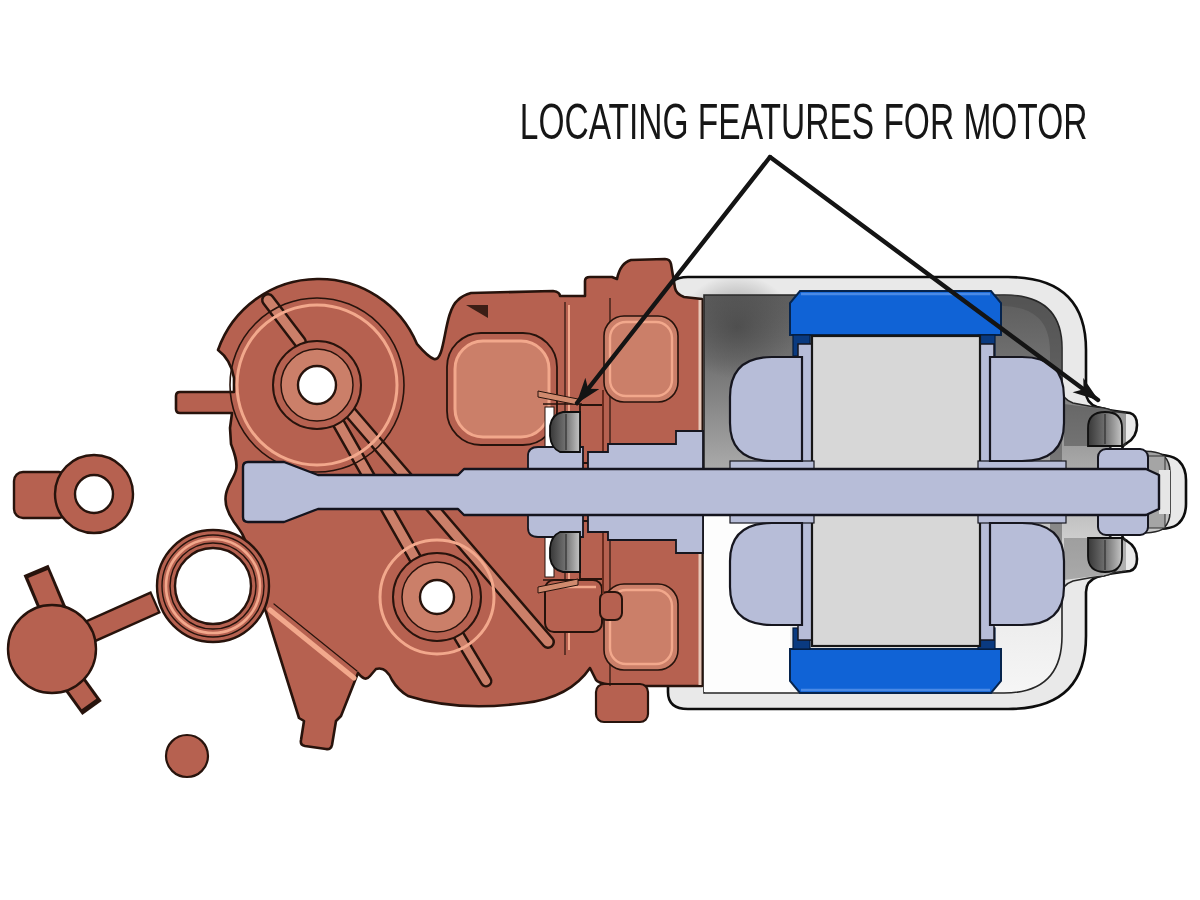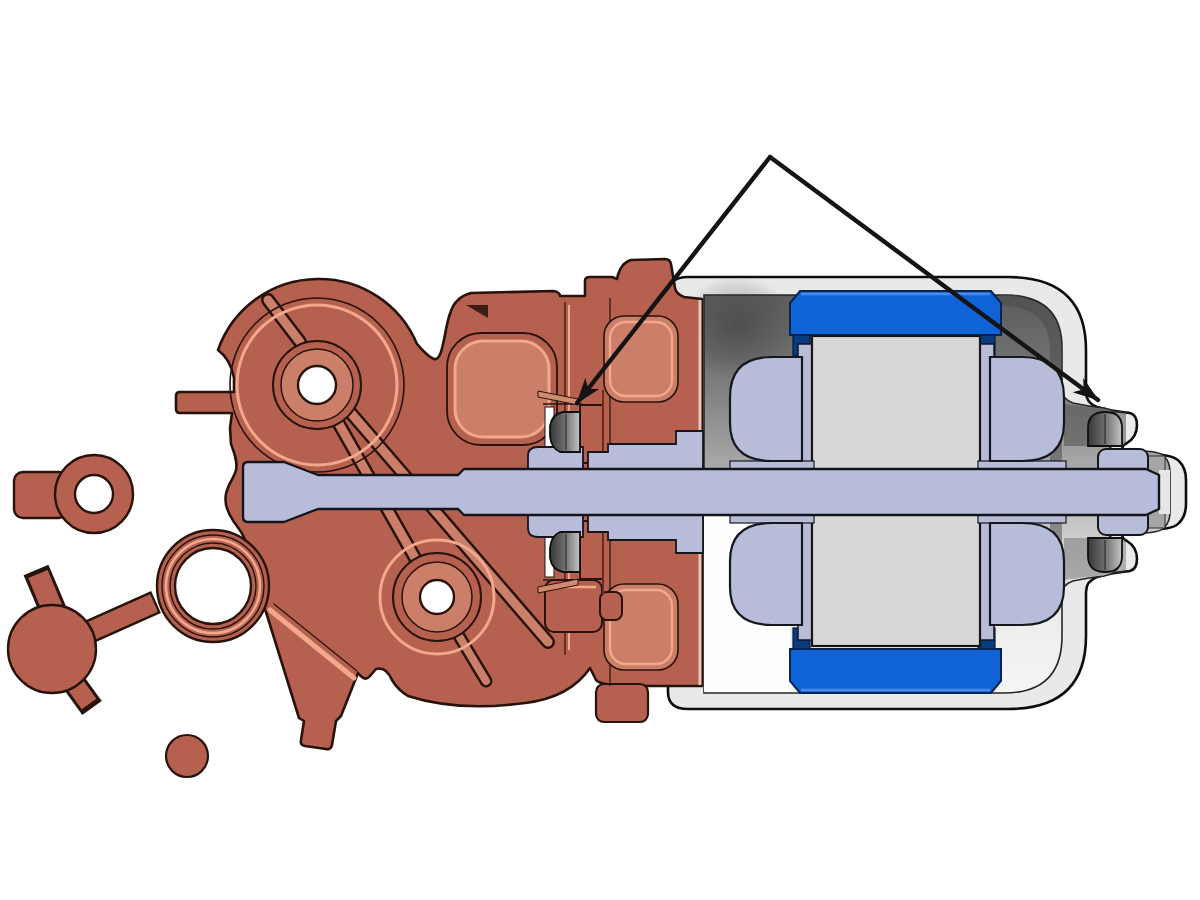"LOCATING FEATURES FOR MOTOR" div { html: none -> <div> <span>LOCATING FEATURES FOR MOTOR</span> </div> }
